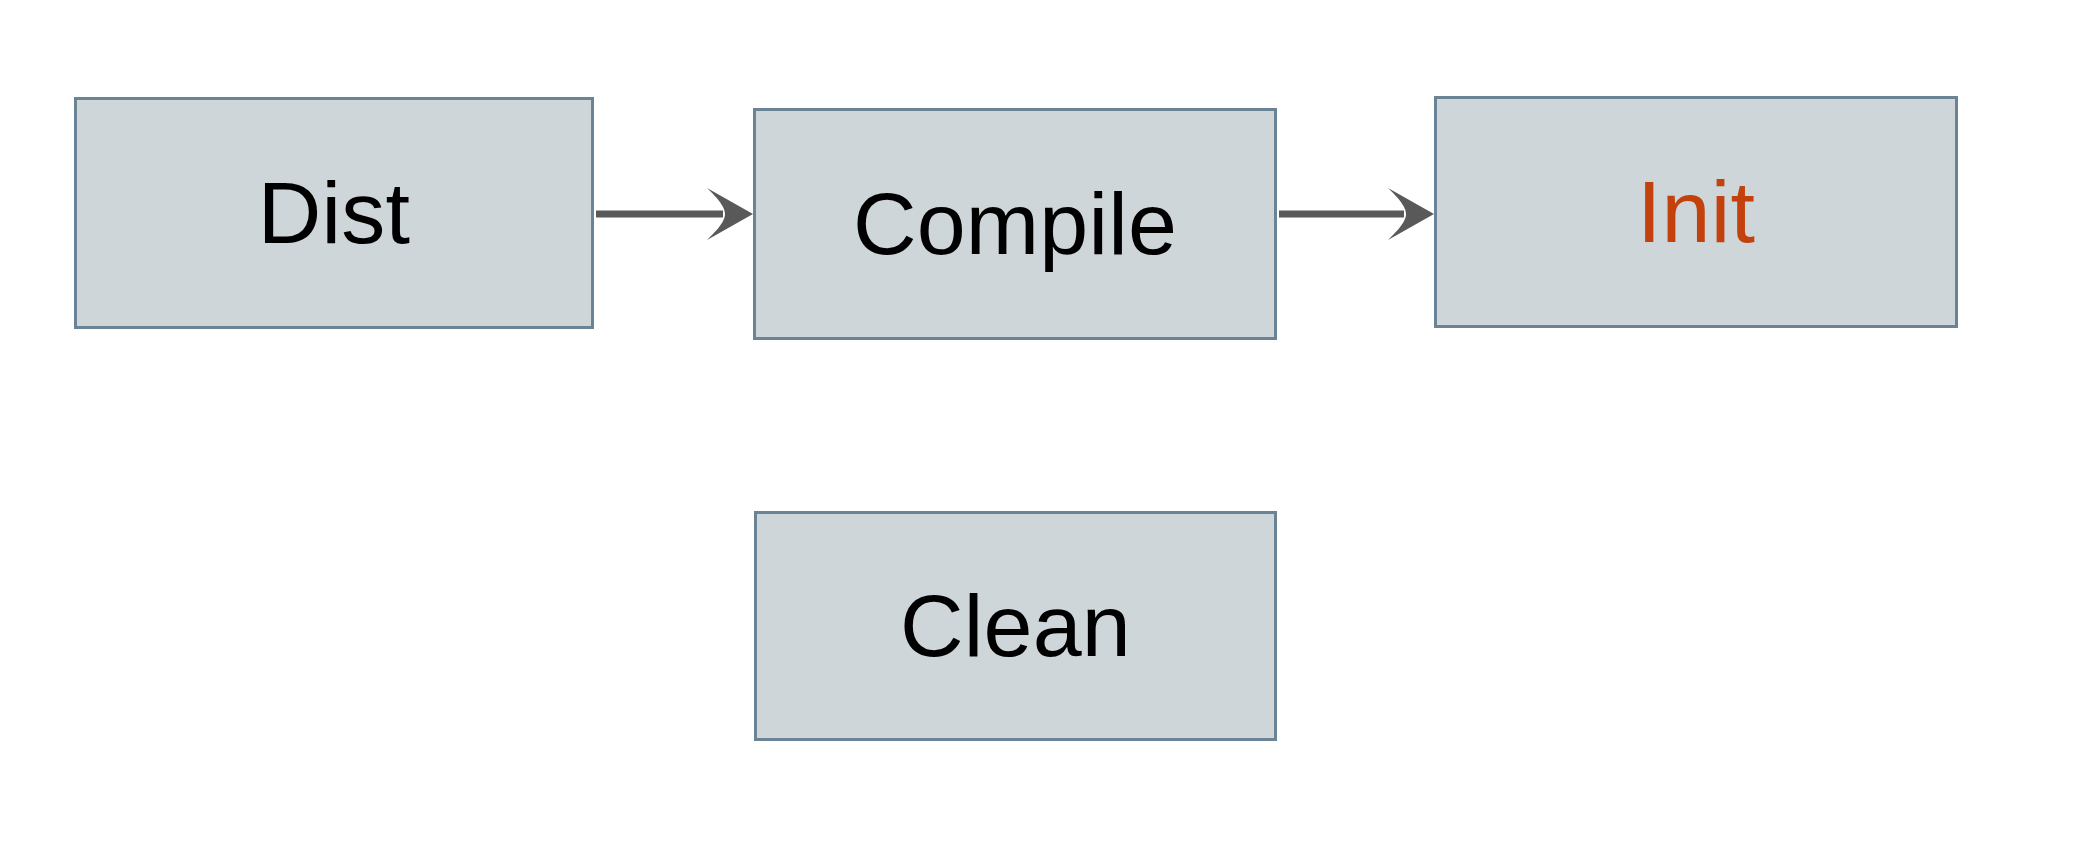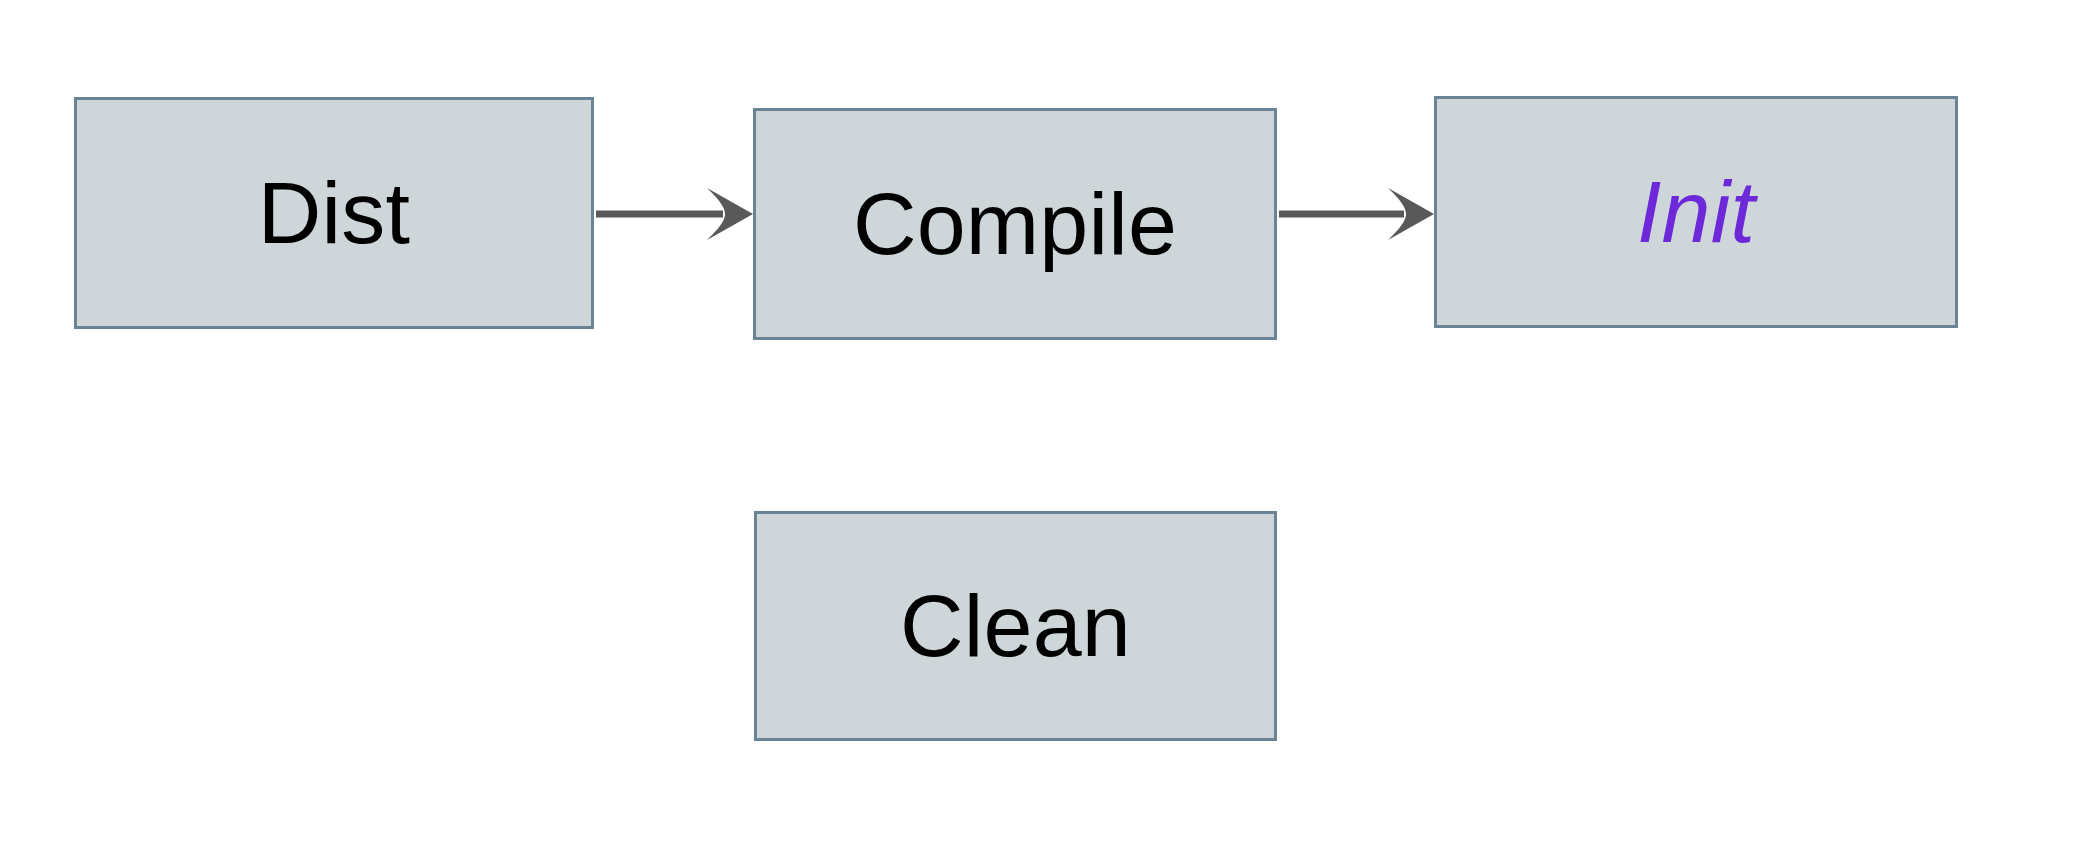"Init" span.node-label { color: #6d28d9 -> #c2410c; font-style: italic -> none }
